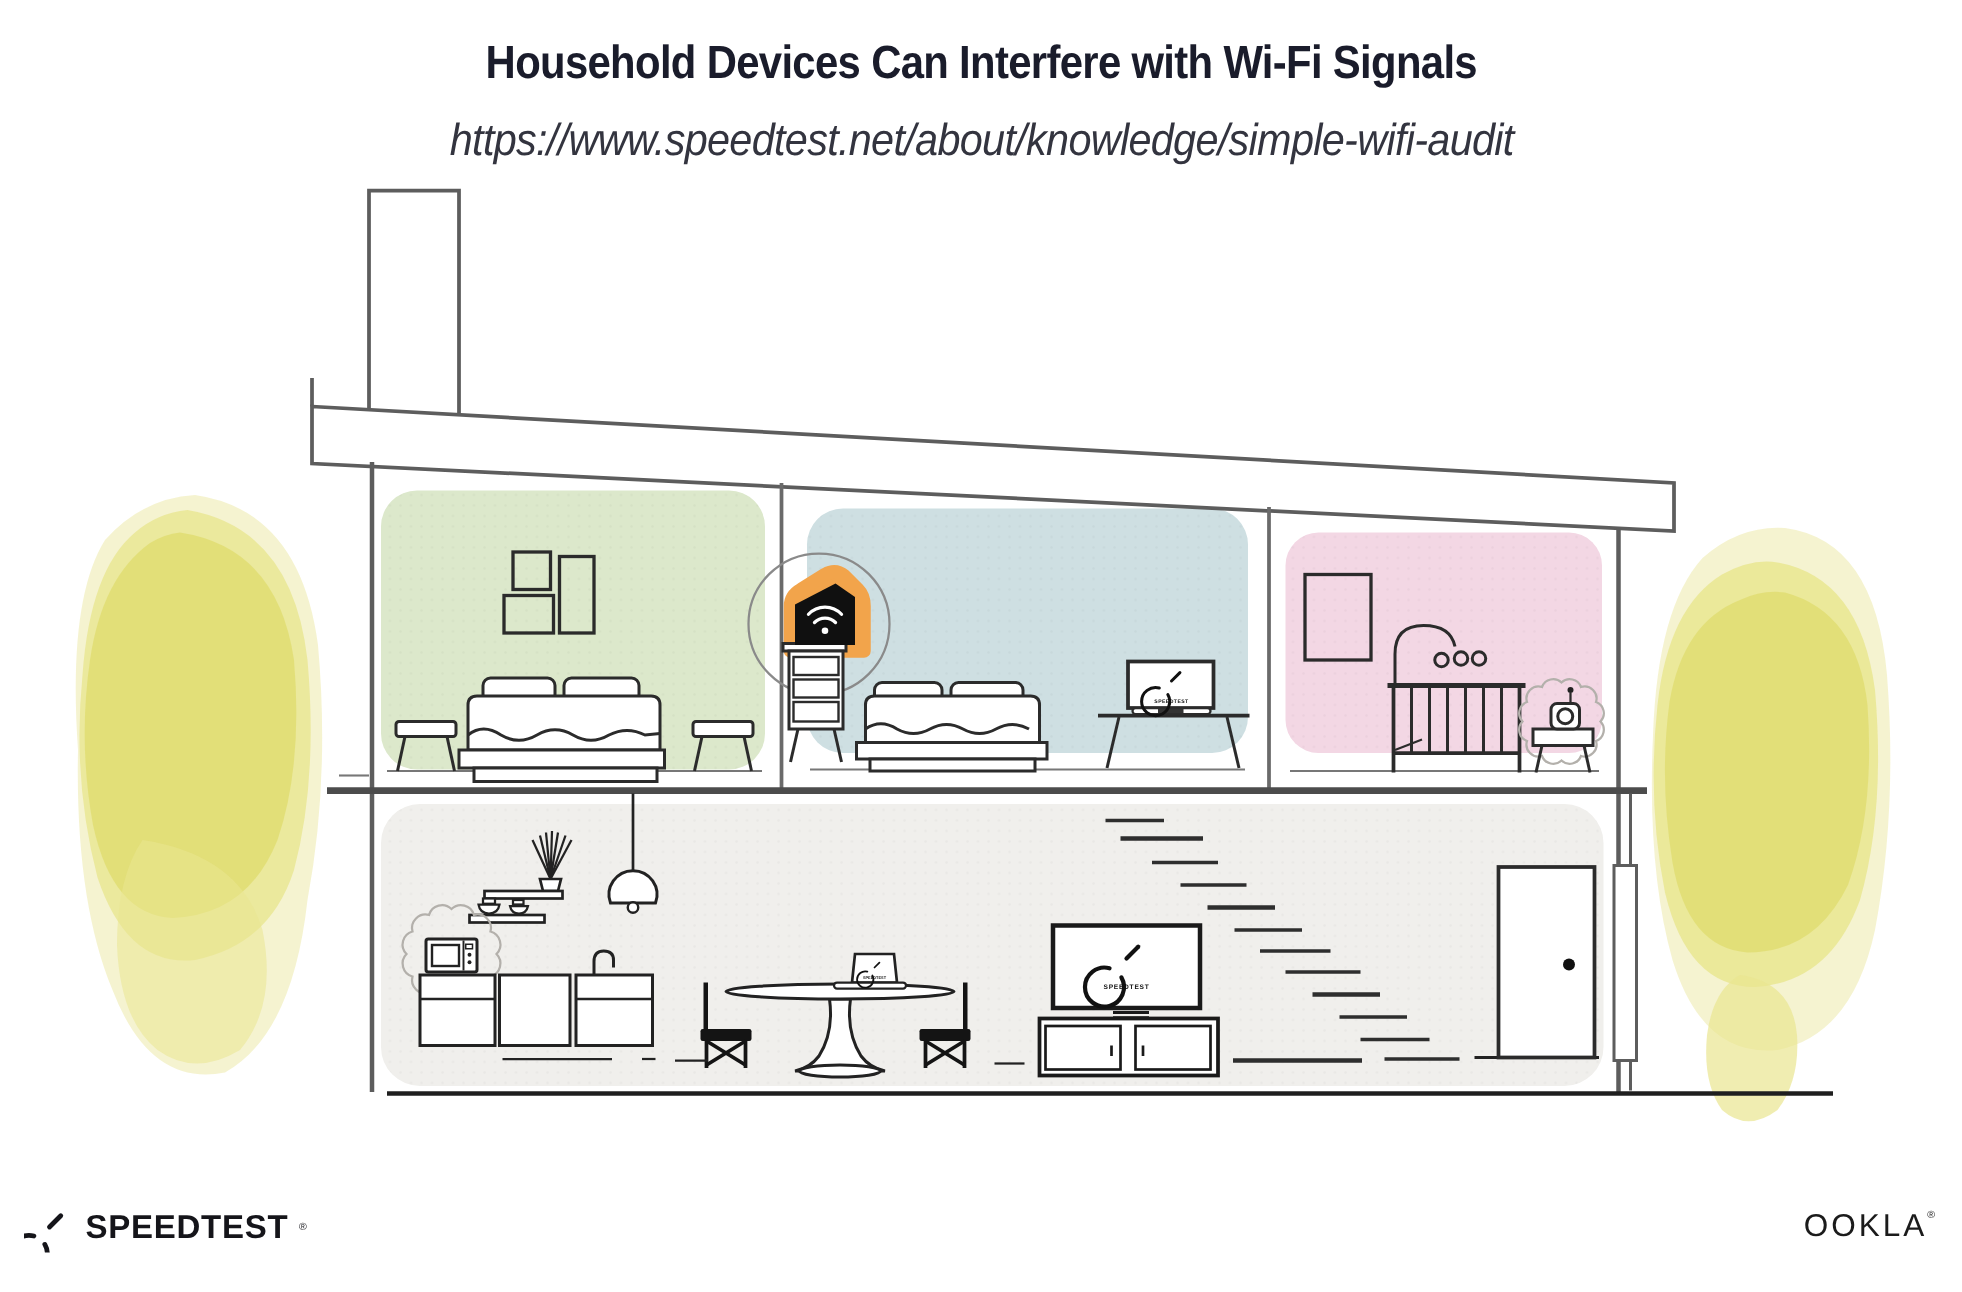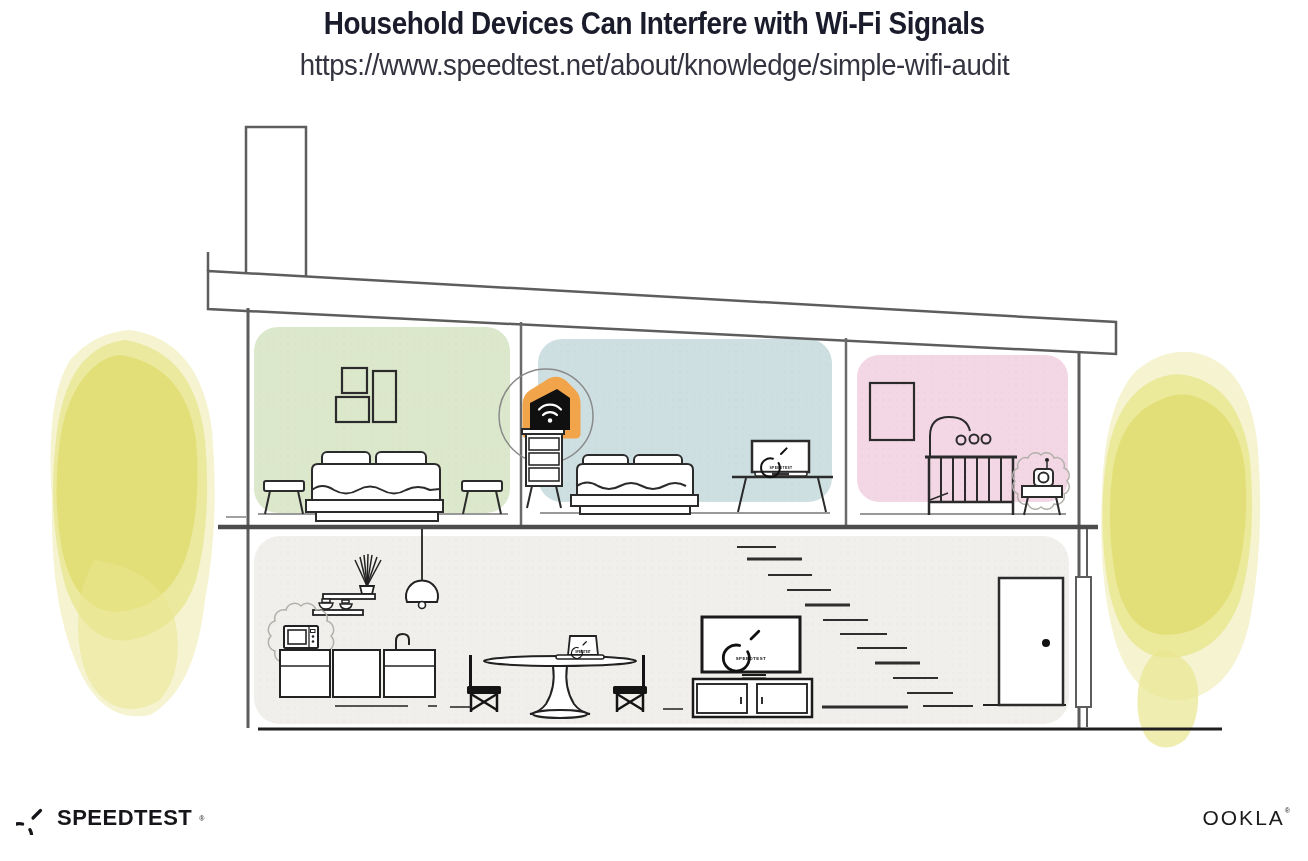"Household Devices Can Interfere with" .hdr { top: 6px -> 24px }
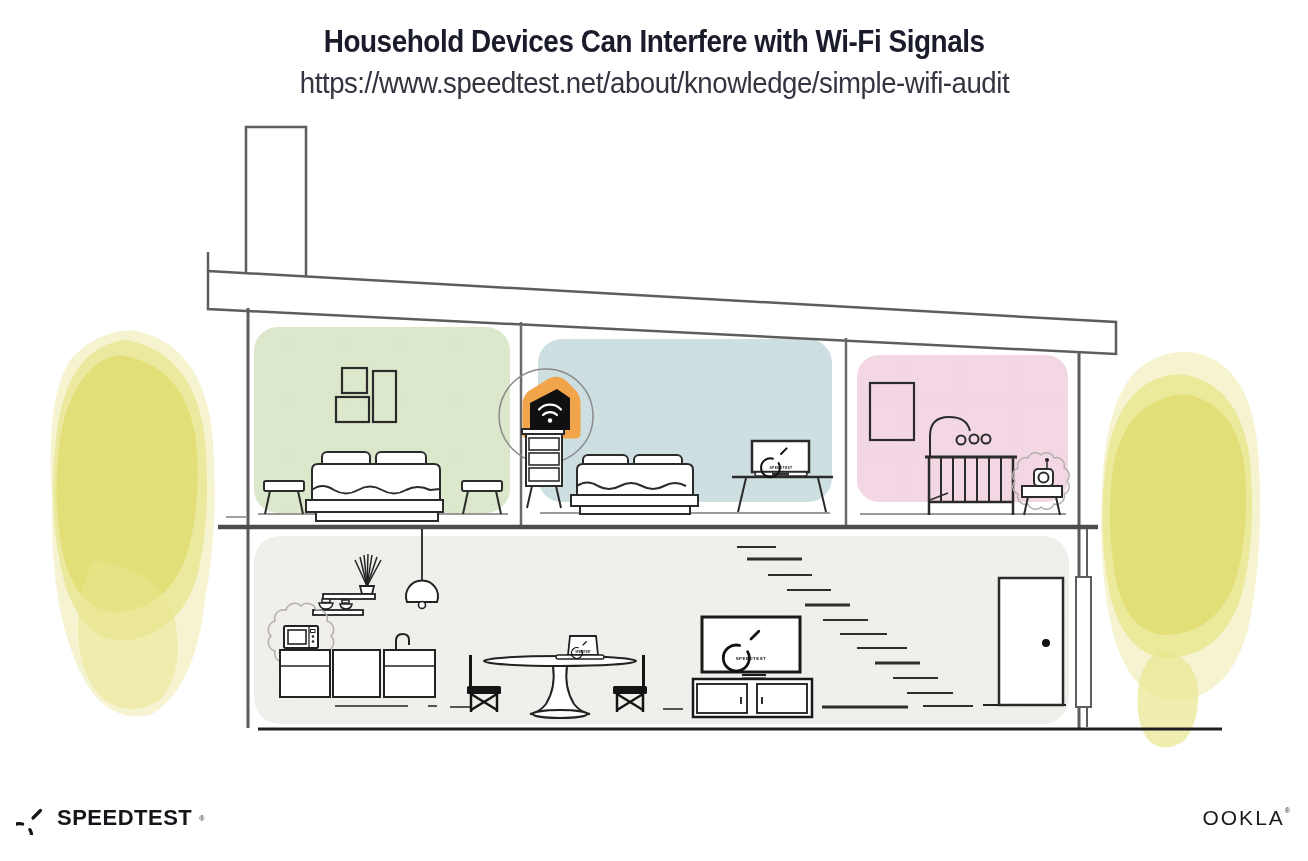"https://www.speedtest.net/about/knowledg" .hdr .url { font-style: none -> italic; margin-top: 6px -> 17px }
